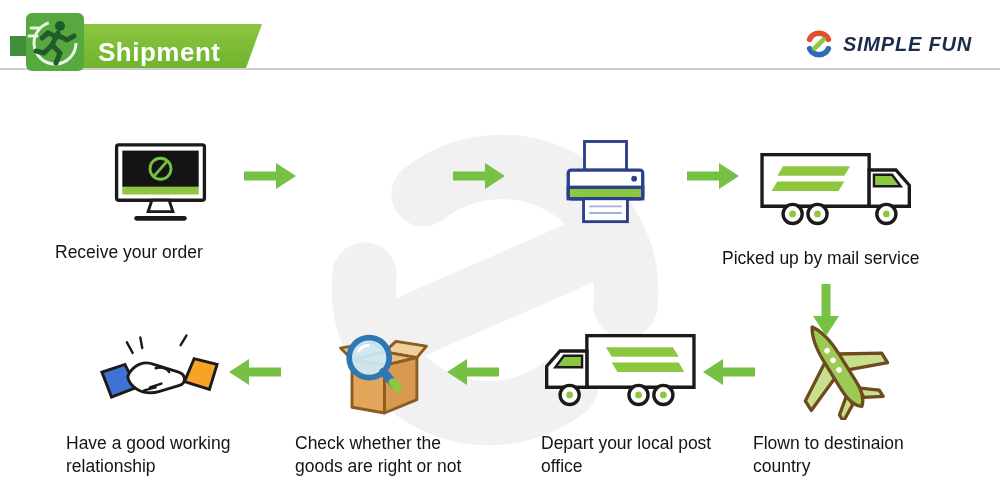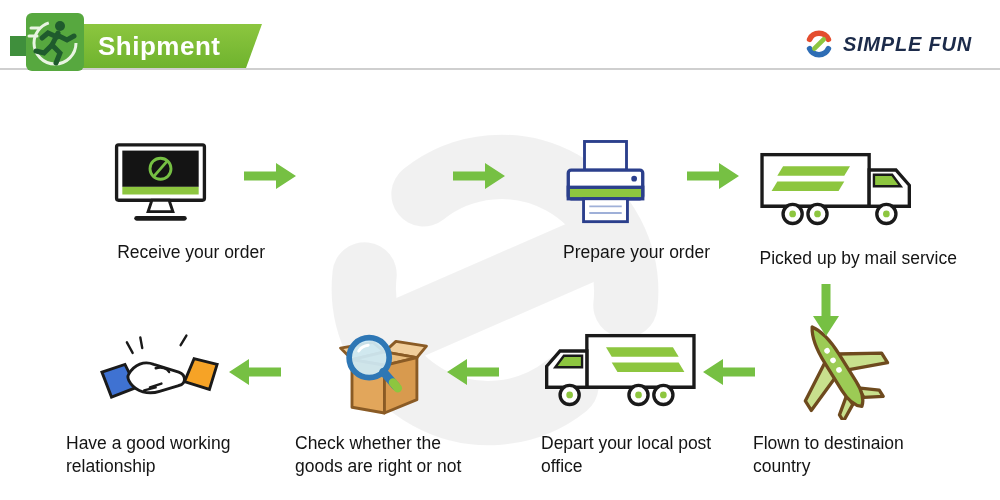"Shipment" .ribbon { align-items: center -> flex-end }
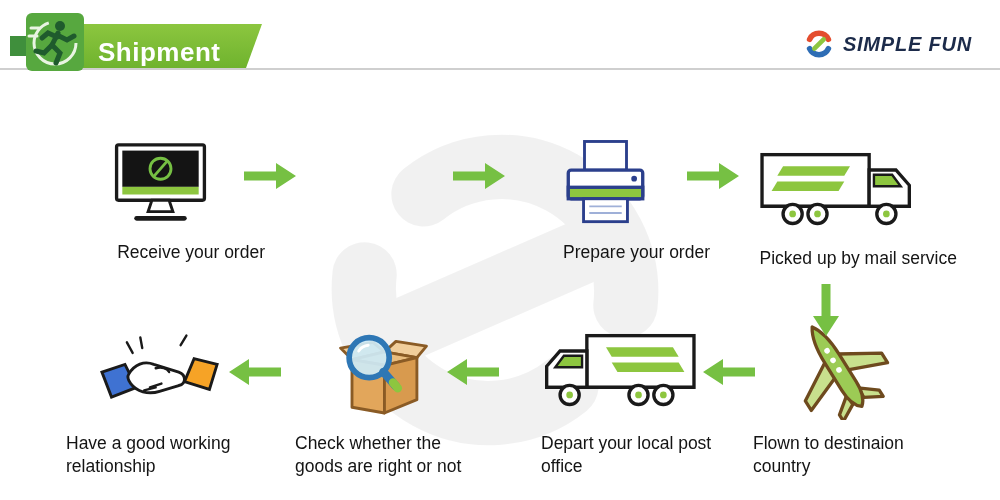"Receive your order" .step-label { text-align: right -> left }
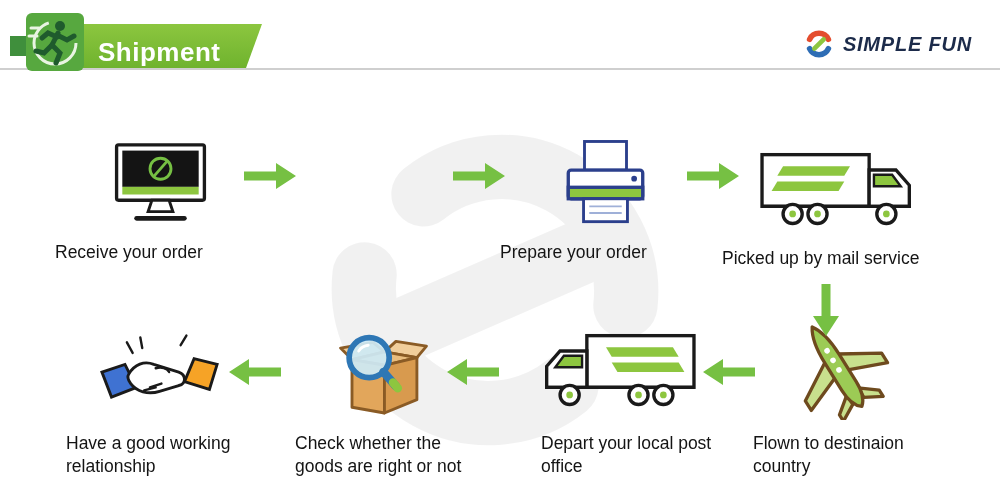"Prepare your order" div.step-label { html: <div>Prepare your order</div> -> none }
